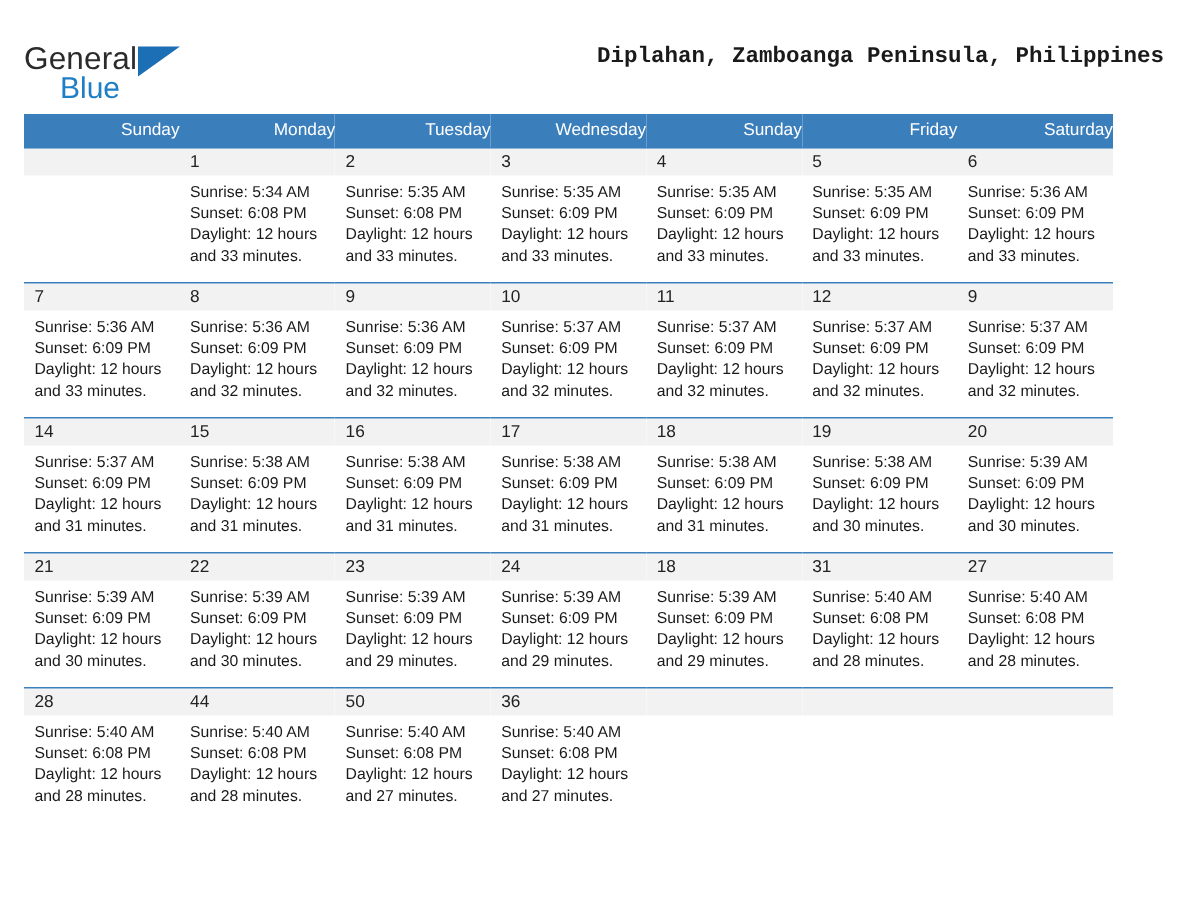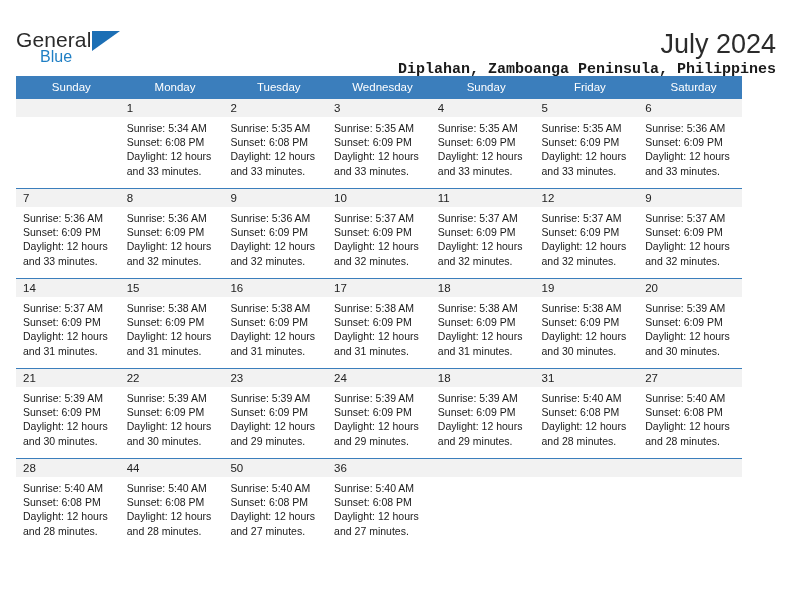"Blue" .logo-blue { font-size: 16px -> 20px }
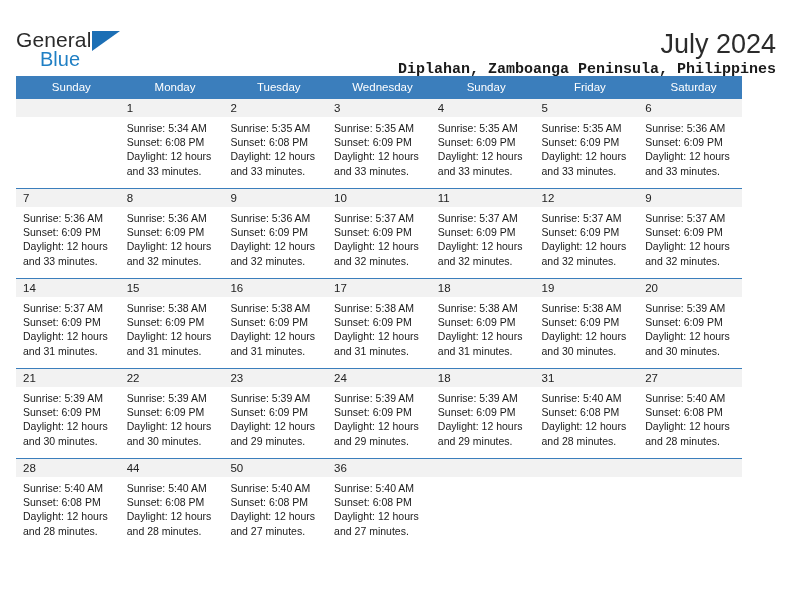"July 2024" div.month-title { html: <div>July 2024</div> -> none }
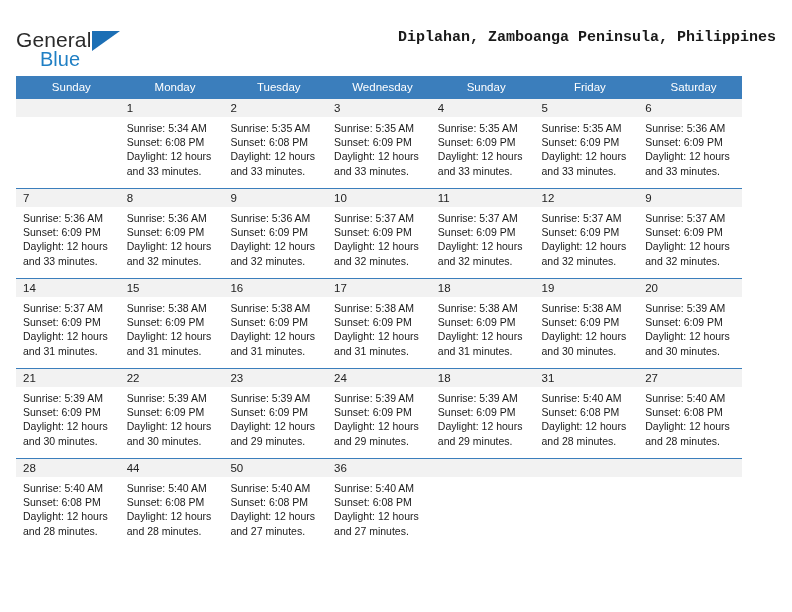"Sunday" table.calendar th { text-align: center -> right }
